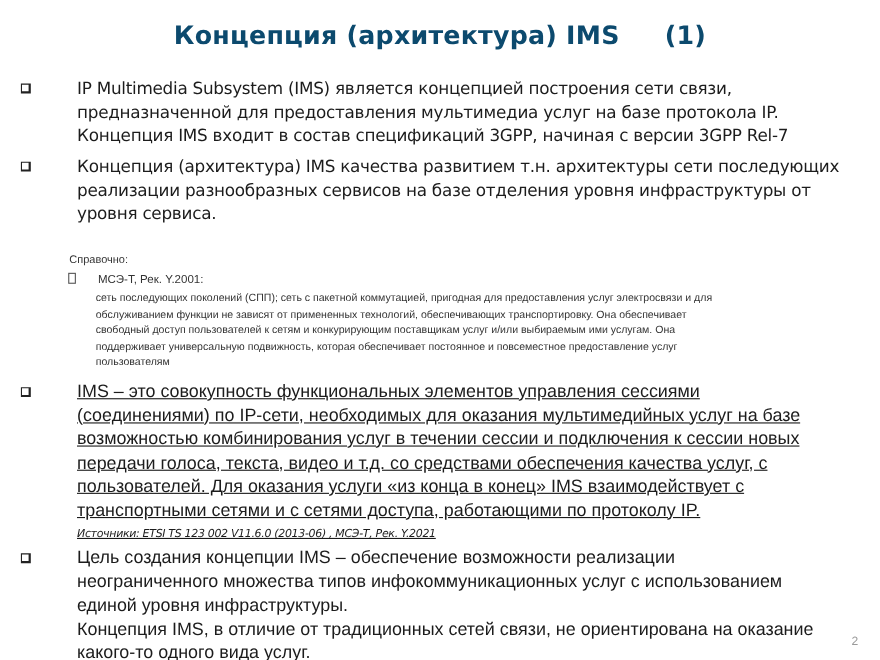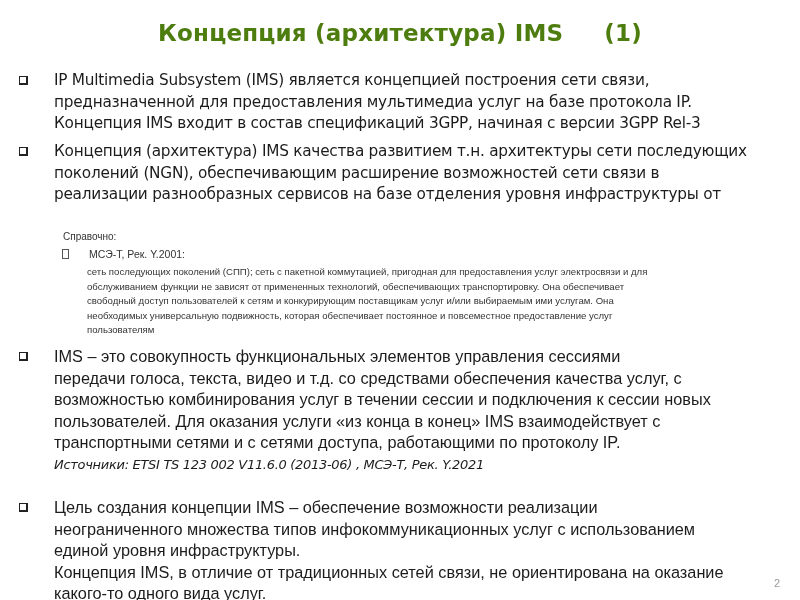"Концепция (архитектура) IMS (1)" .title { color: #4d7c0f -> #0c4a6e }
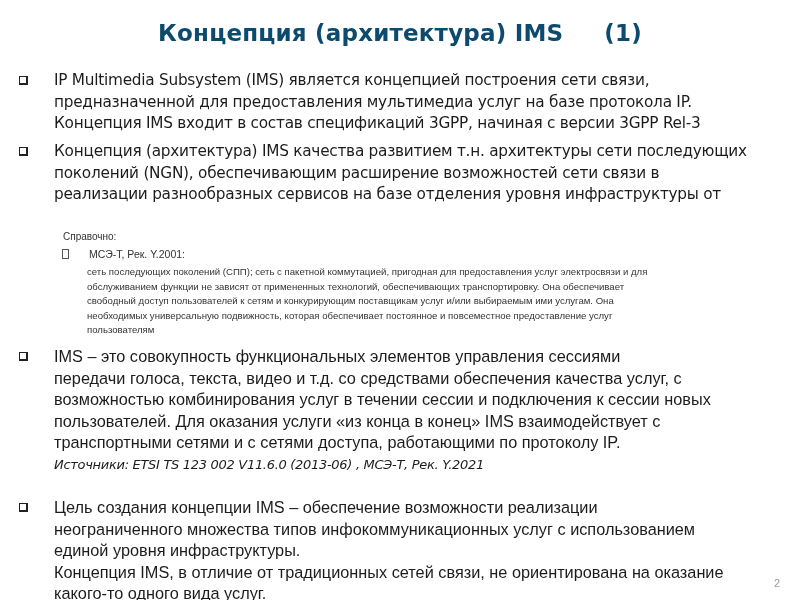"IP Multimedia Subsystem (IMS) является" .bullet-row { padding-left: none -> 16px }
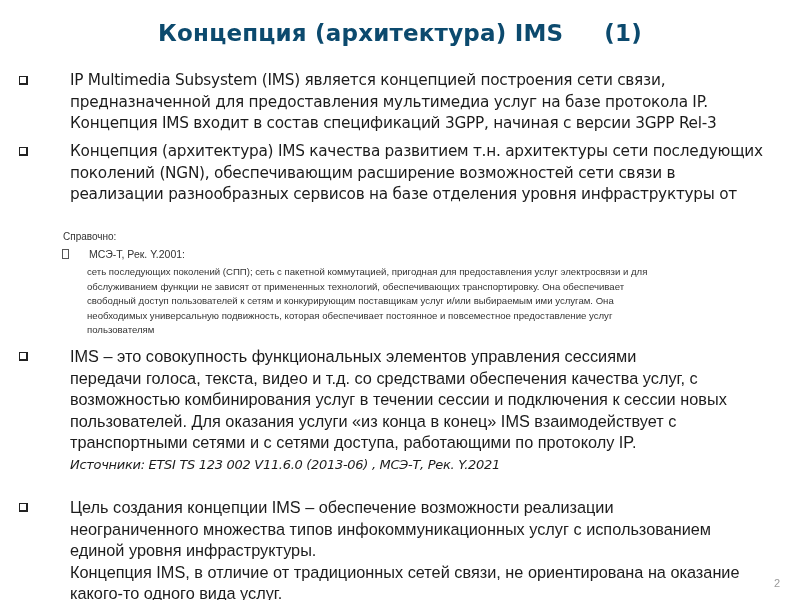"Концепция IMS входит в состав" span.line { text: Rel-3 -> Rel-7 }
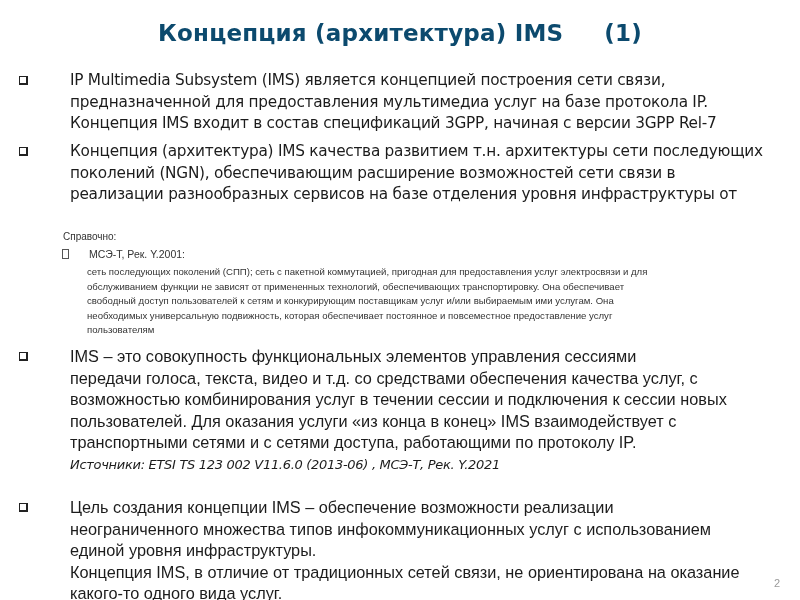"поколений (NGN), обеспечивающим" span.line { html: <span>поколений (NGN), обеспечивающим расширение возможностей сети связи в</span> -> none }
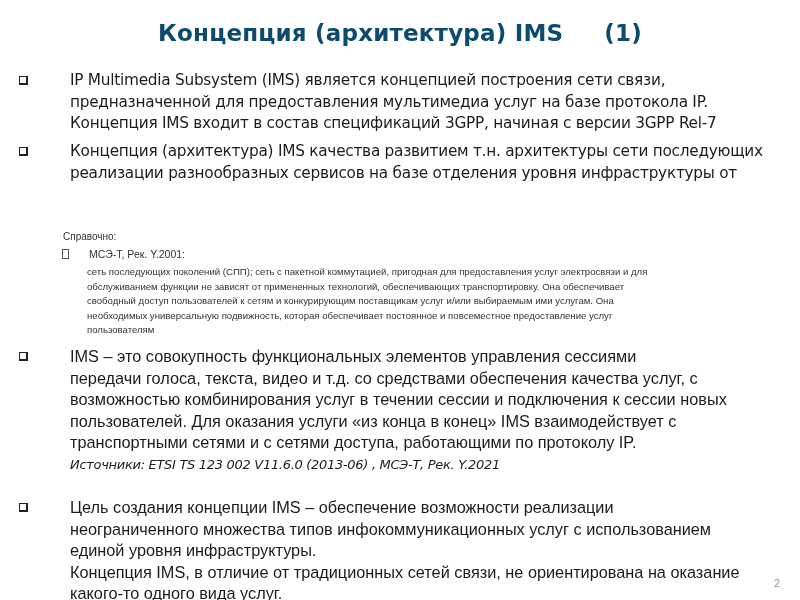"уровня сервиса." span.line { html: none -> <span>уровня сервиса.</span> }
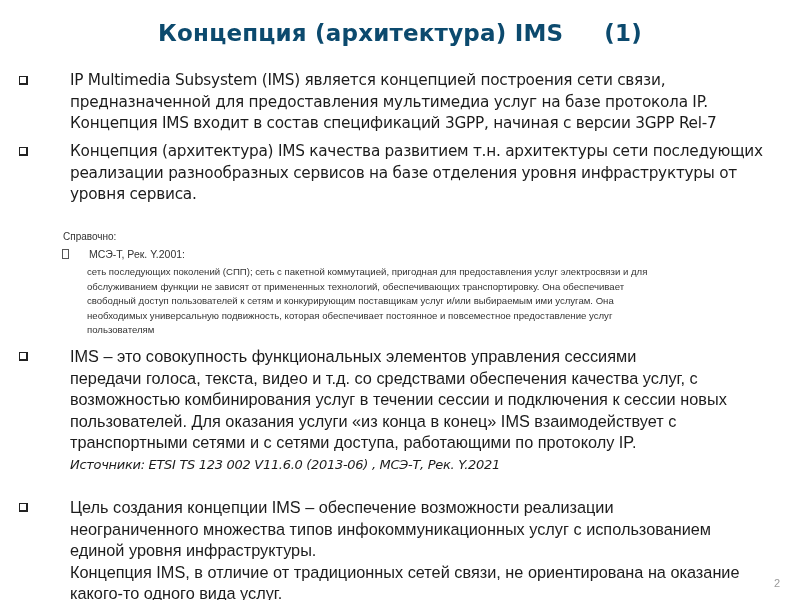"необходимых универсальную подвижность," span.line { text: необходимых -> поддерживает }
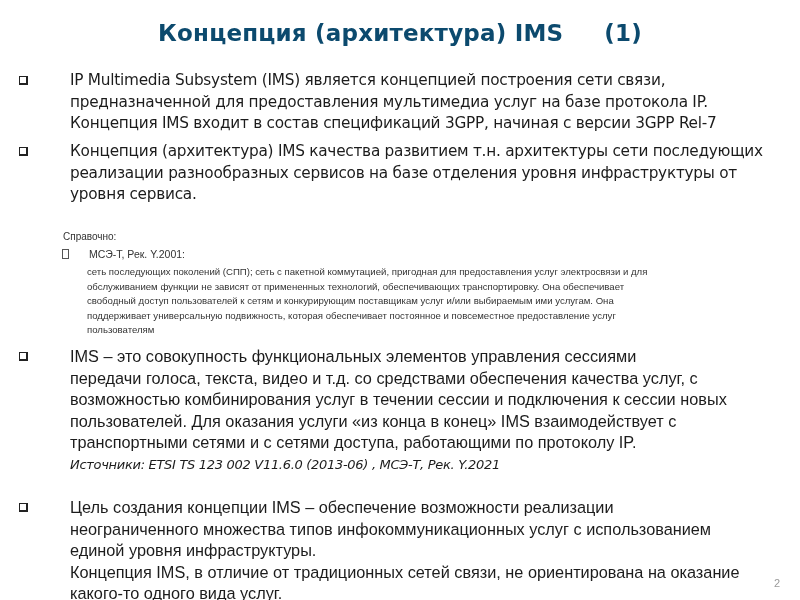"IMS – это совокупность функциональных" div.block { text-decoration: none -> underline }
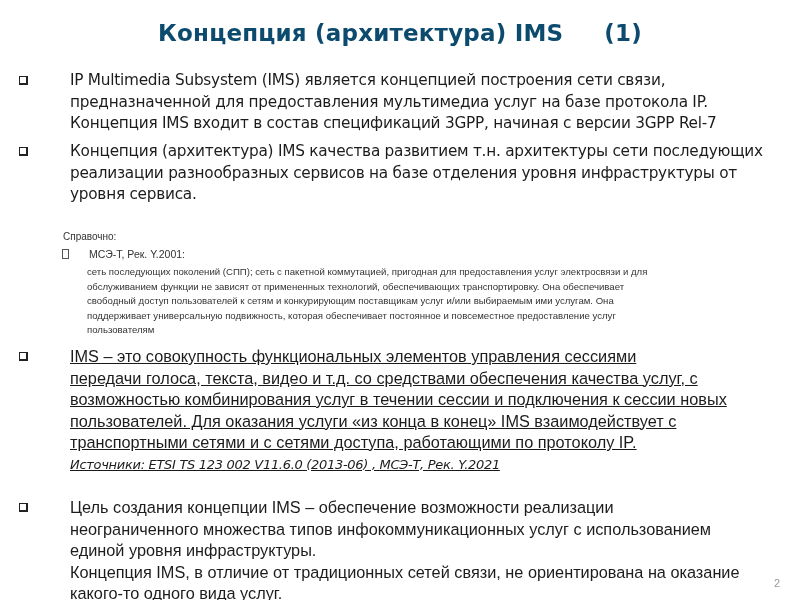"(соединениями) по IP-сети, необходимых" span.line { html: none -> <span>(соединениями) по IP-сети, необходимых для оказания мультимедийных услуг на базе</span> }
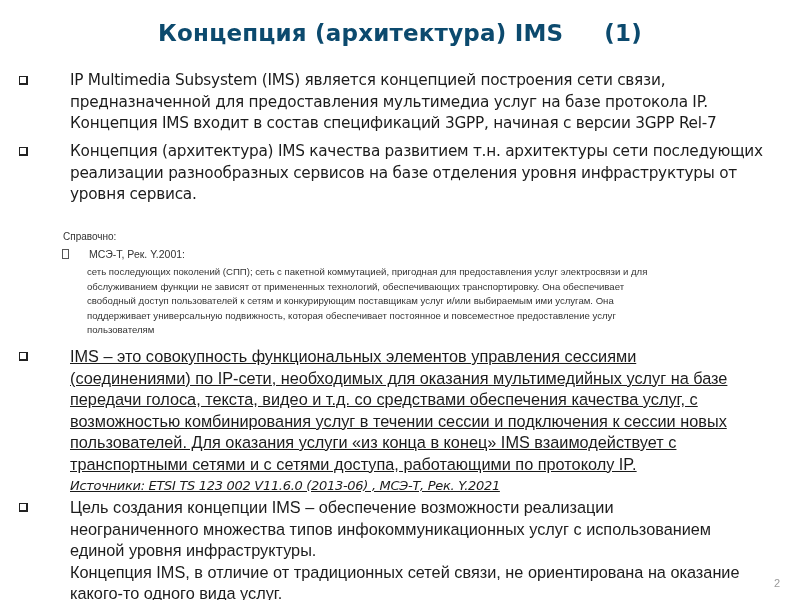"передачи голоса, текста, видео и" span.line { order: before "возможностью комбинирования услуг в" -> after "возможностью комбинирования услуг в" }
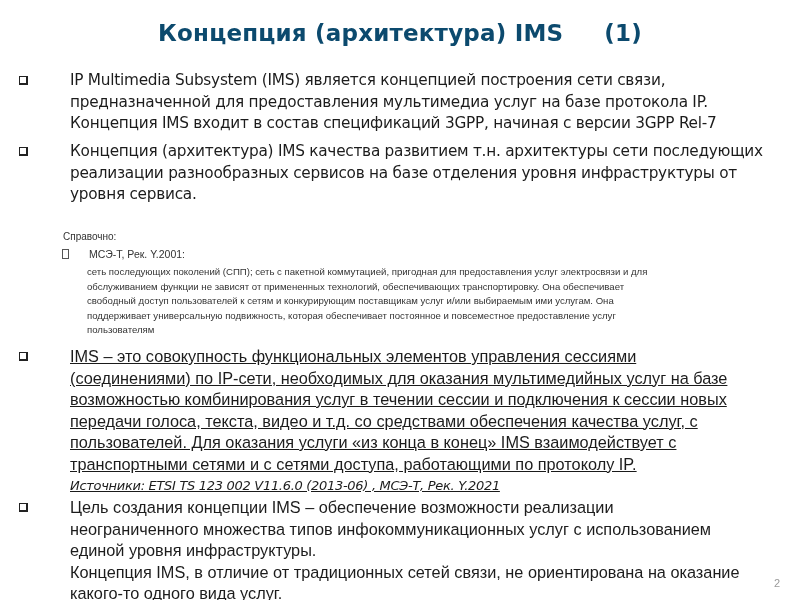"Источники: ETSI TS 123 002" .src-line { font-size: 13px -> 10px }
